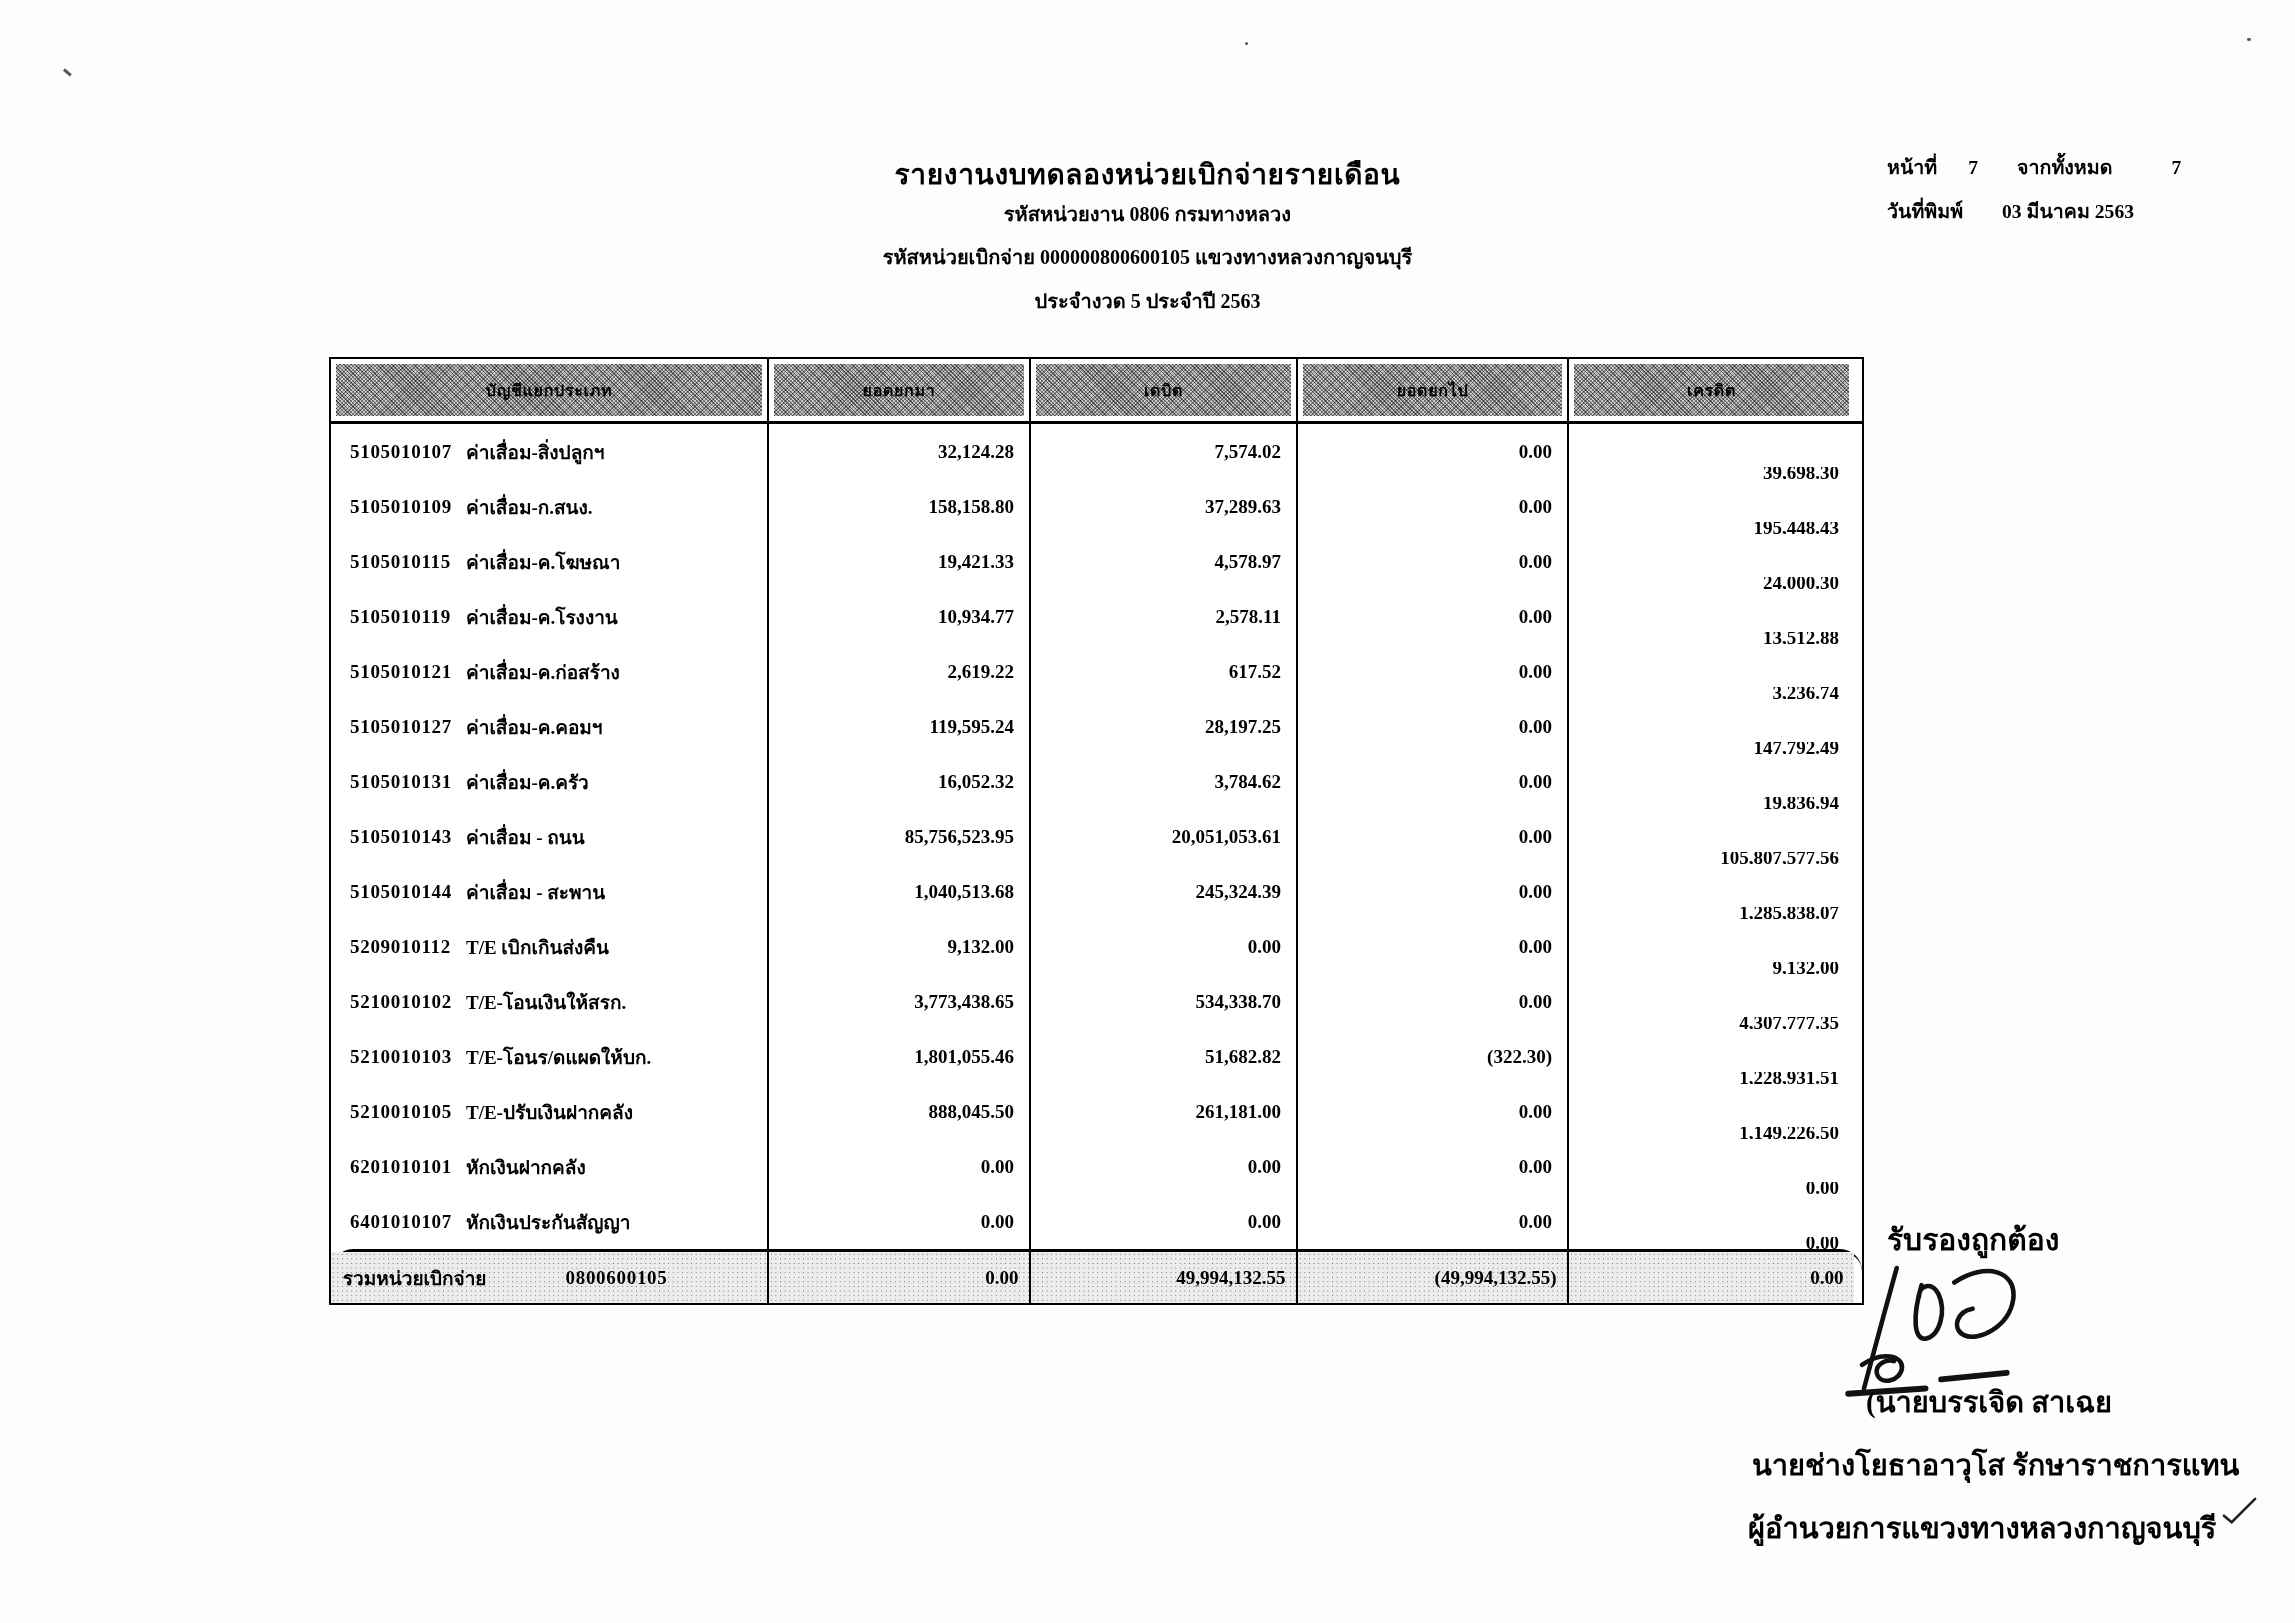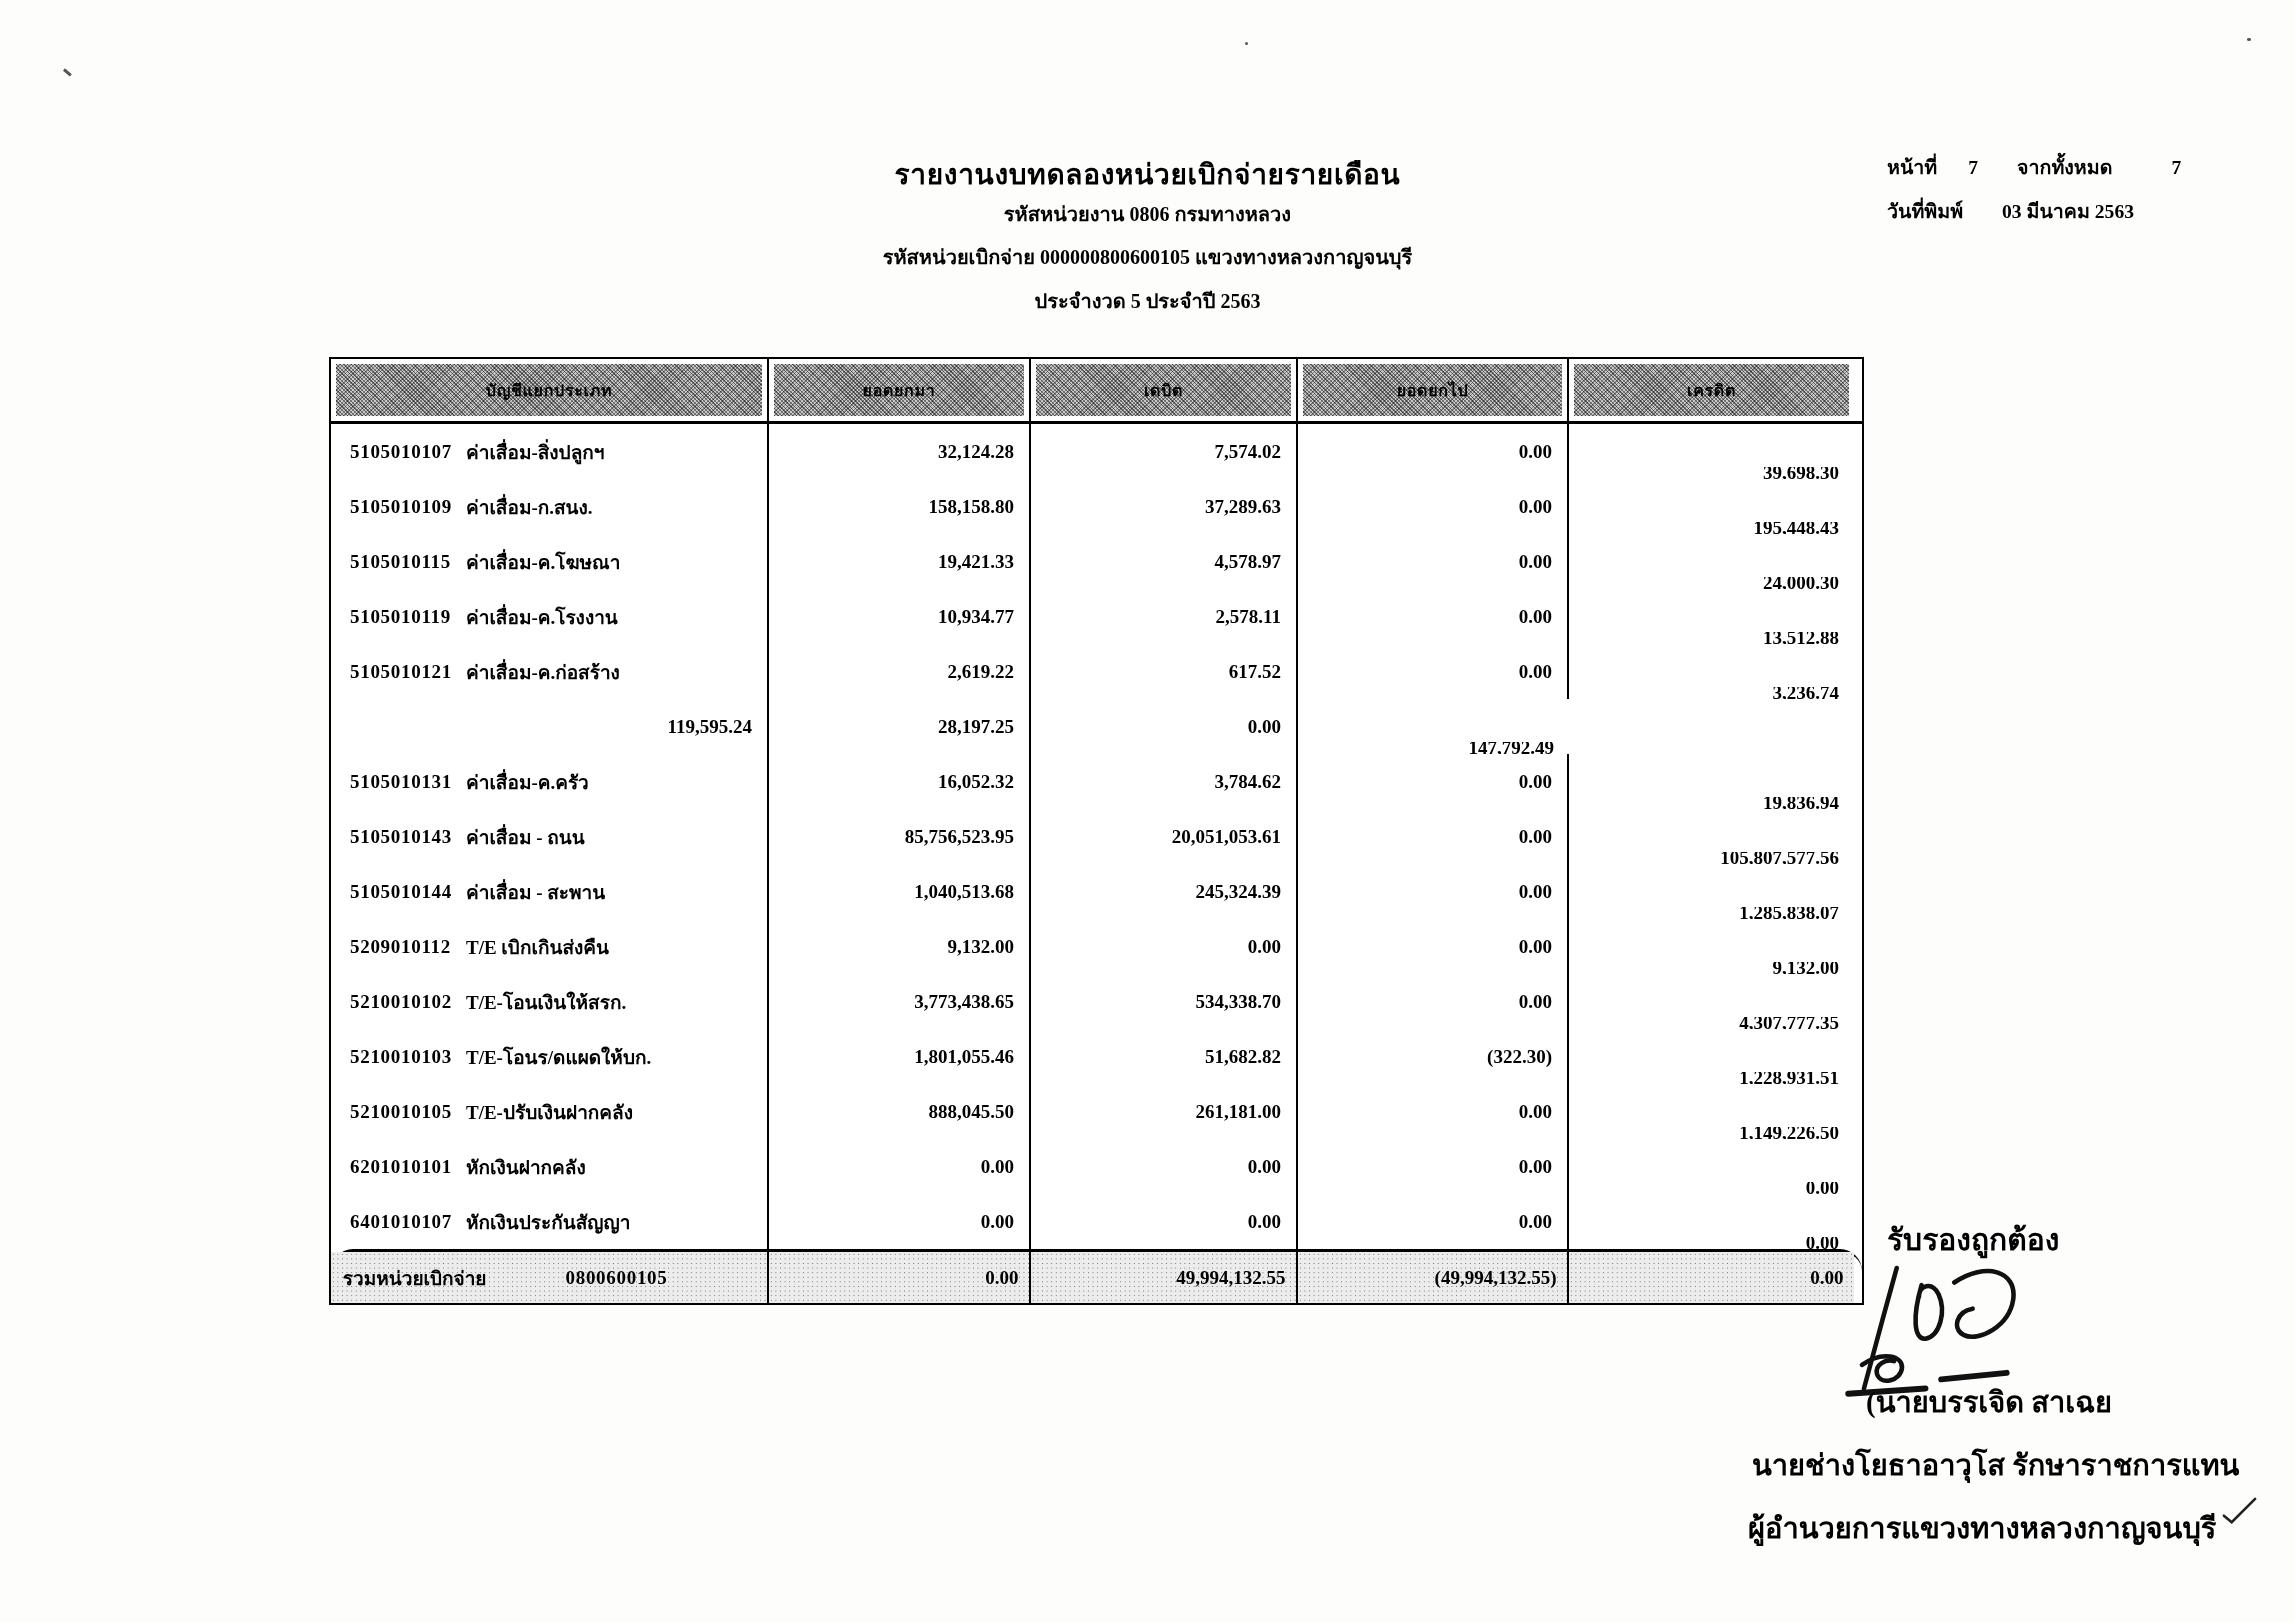"5105010127" div.c-acct { html: none -> <div> <span>5105010127</span> <span>ค่าเสื่อม-ค.คอมฯ</span> </div> }
